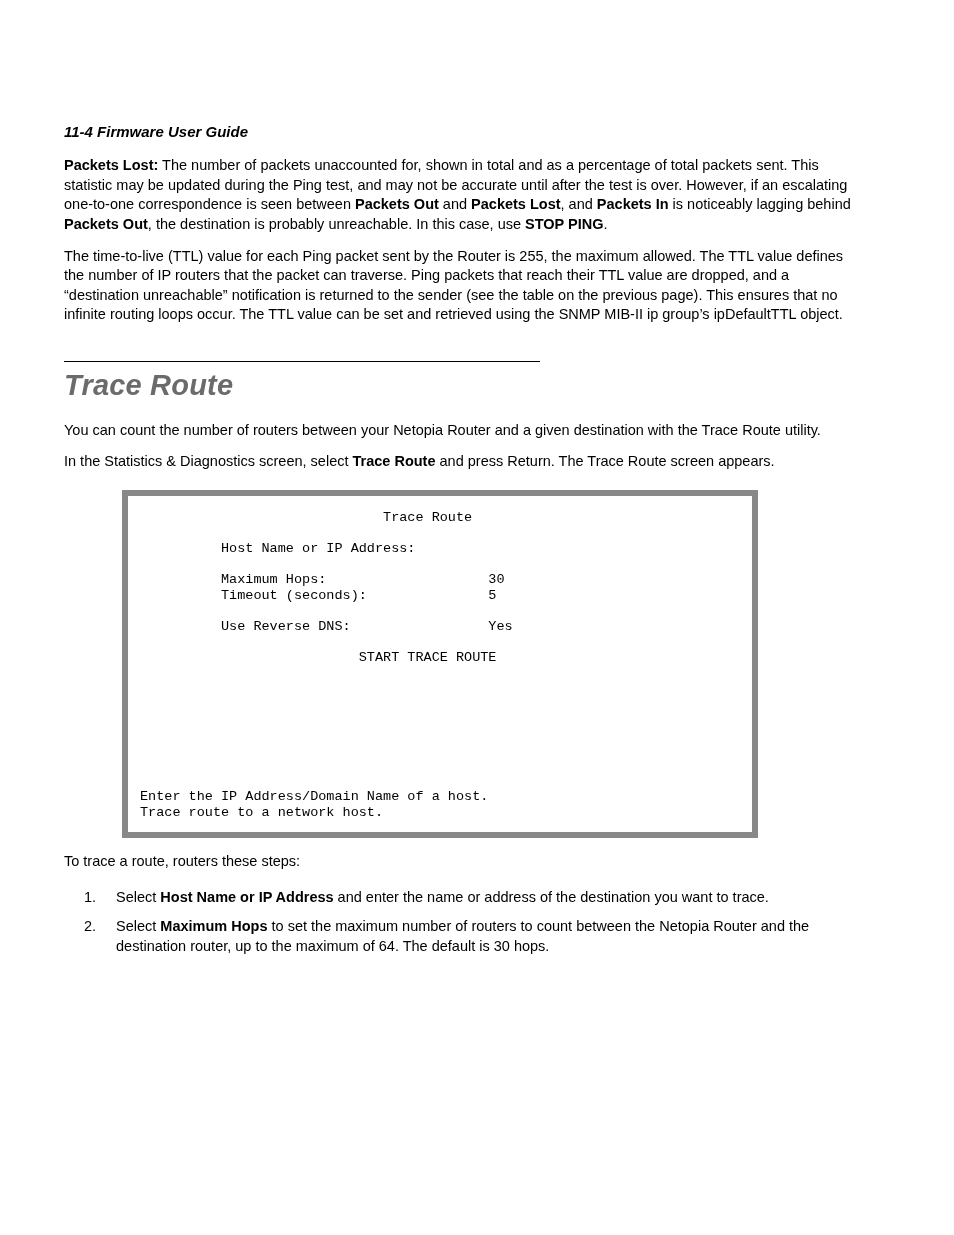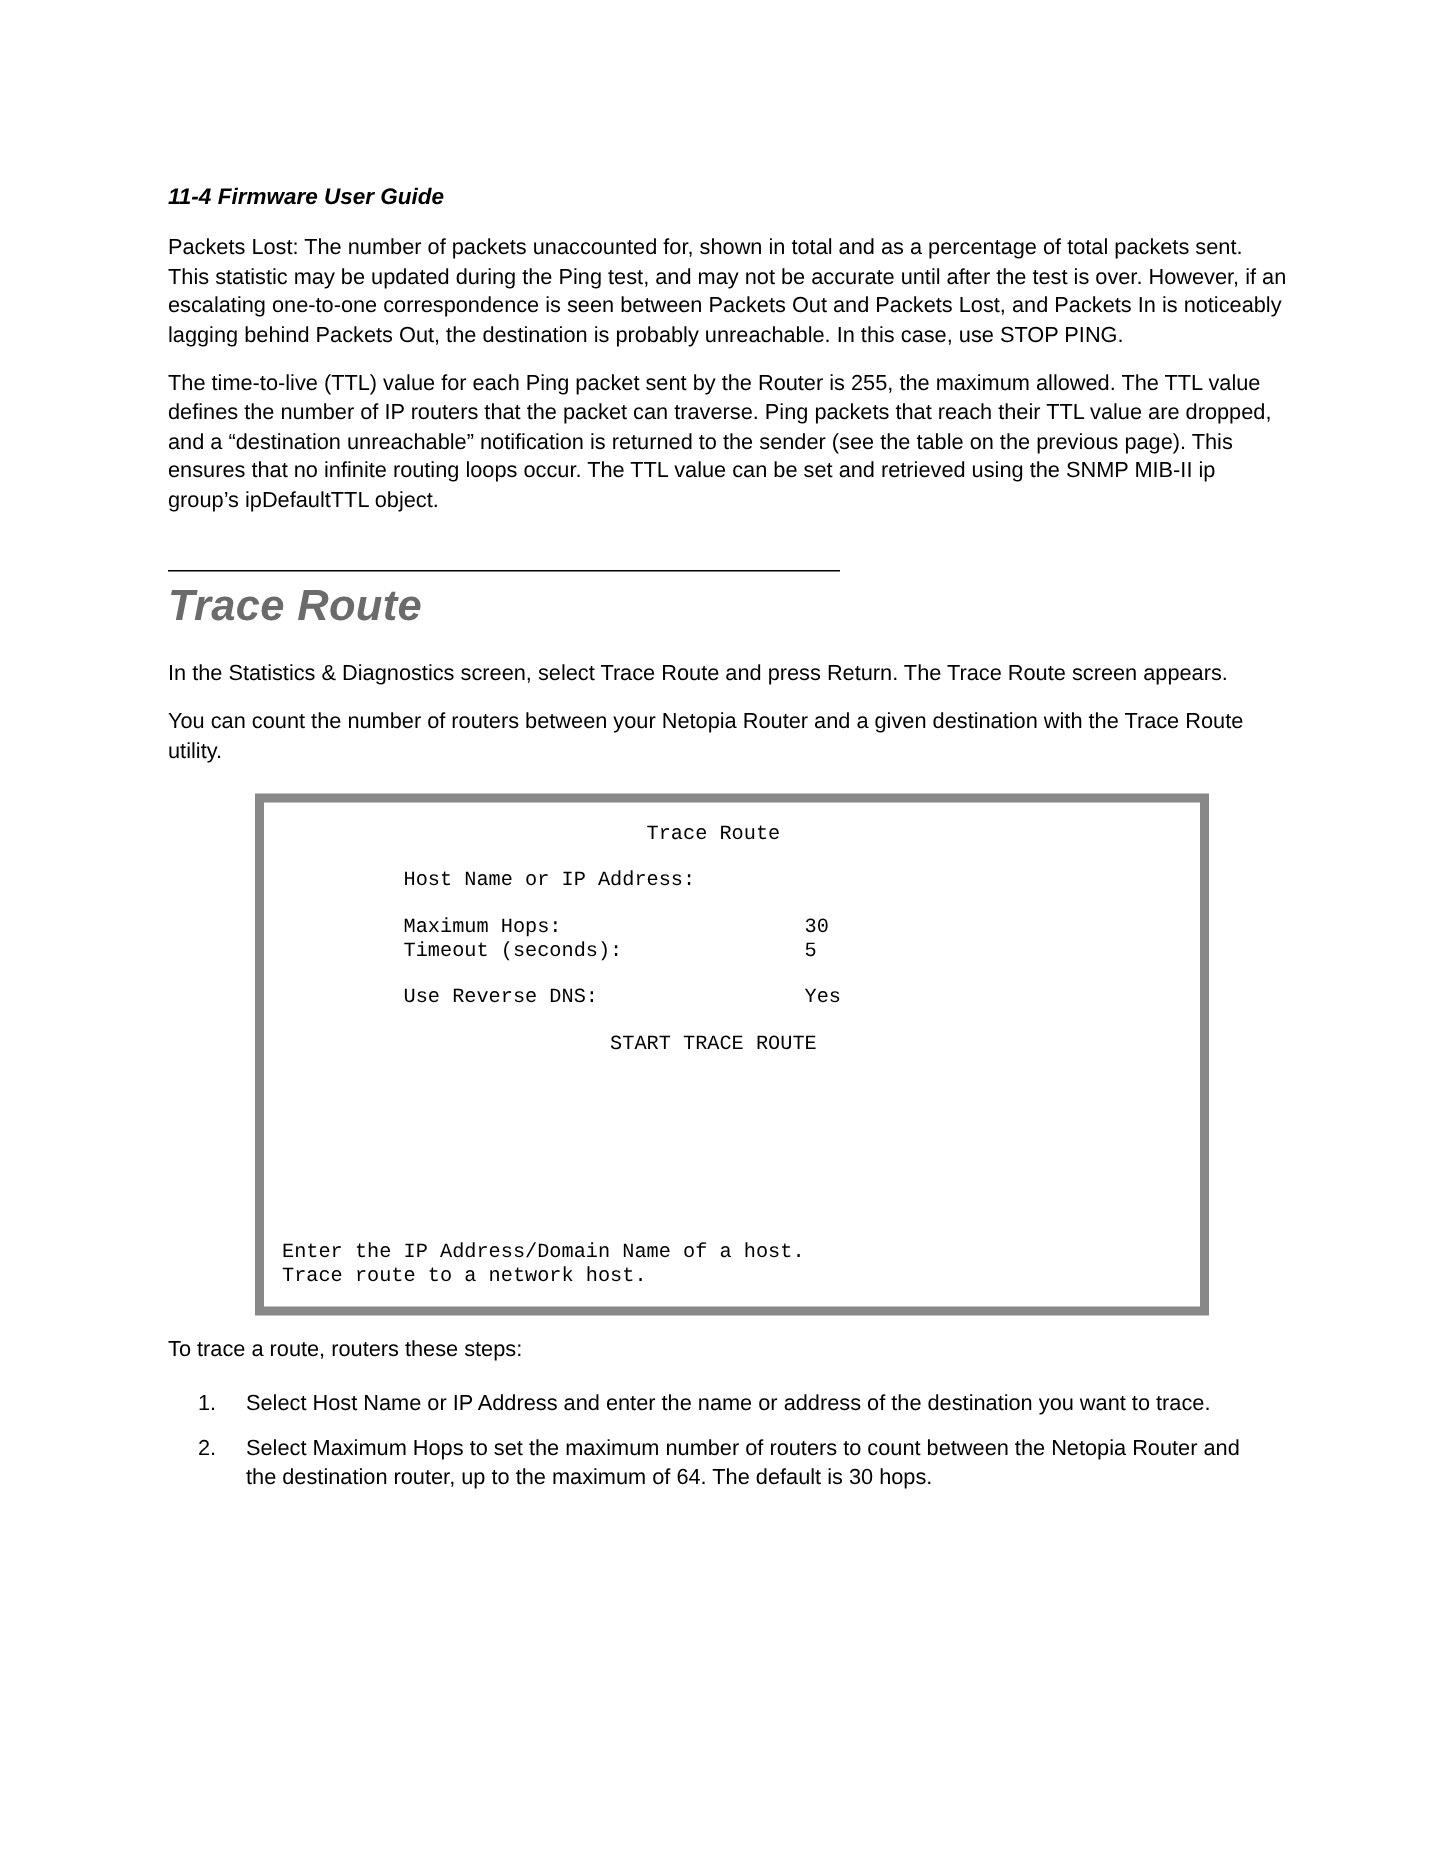"11-4 Firmware User Guide" .page { padding: 122px 96px 60px 112px -> 122px 96px 60px 64px }
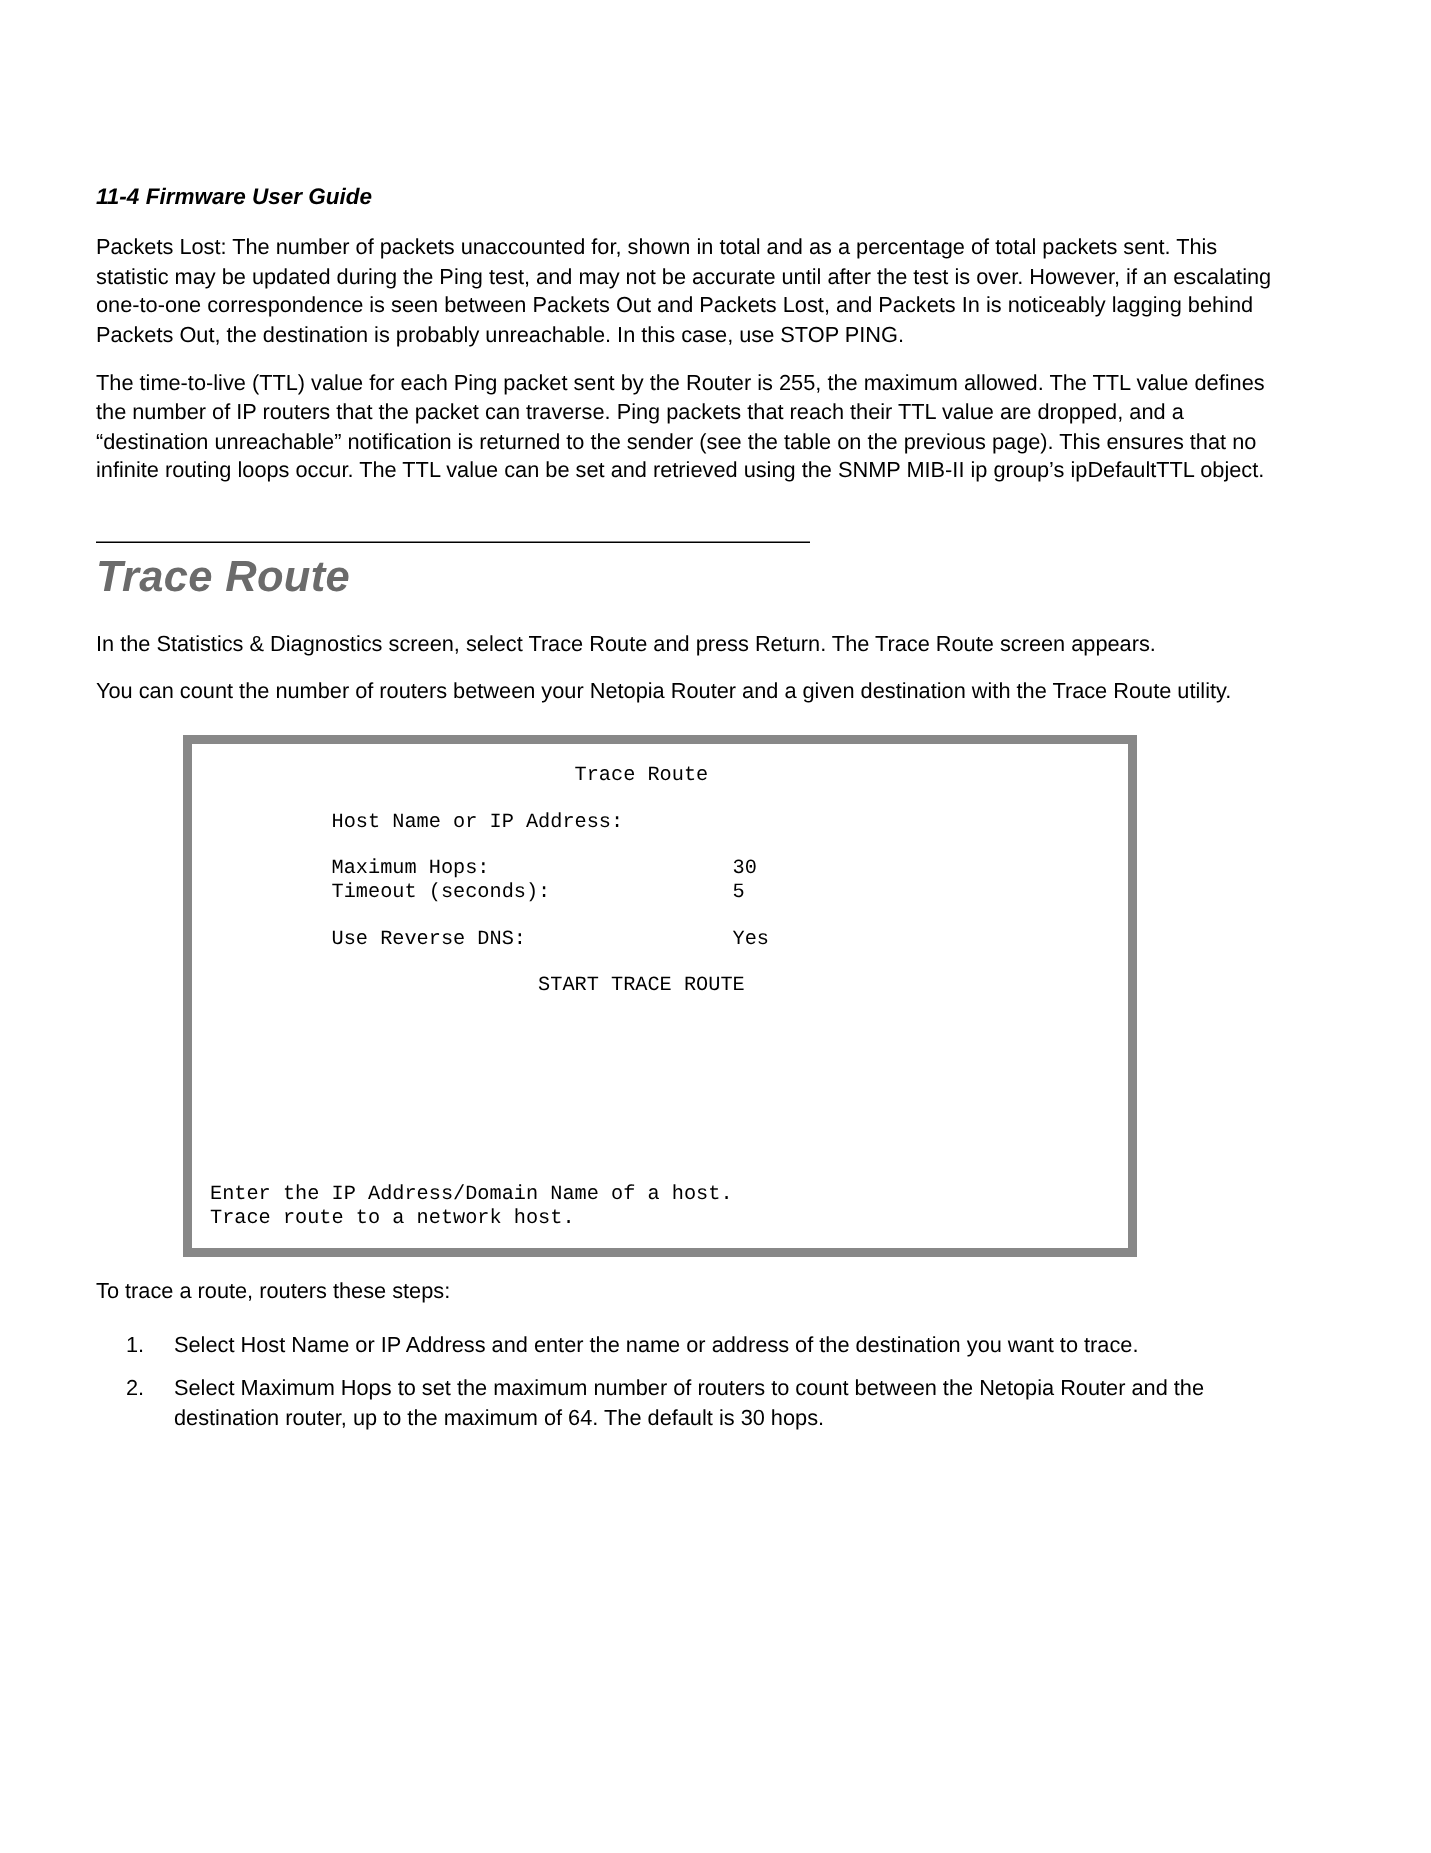"Packets Lost:" .bold { font-weight: normal -> bold }
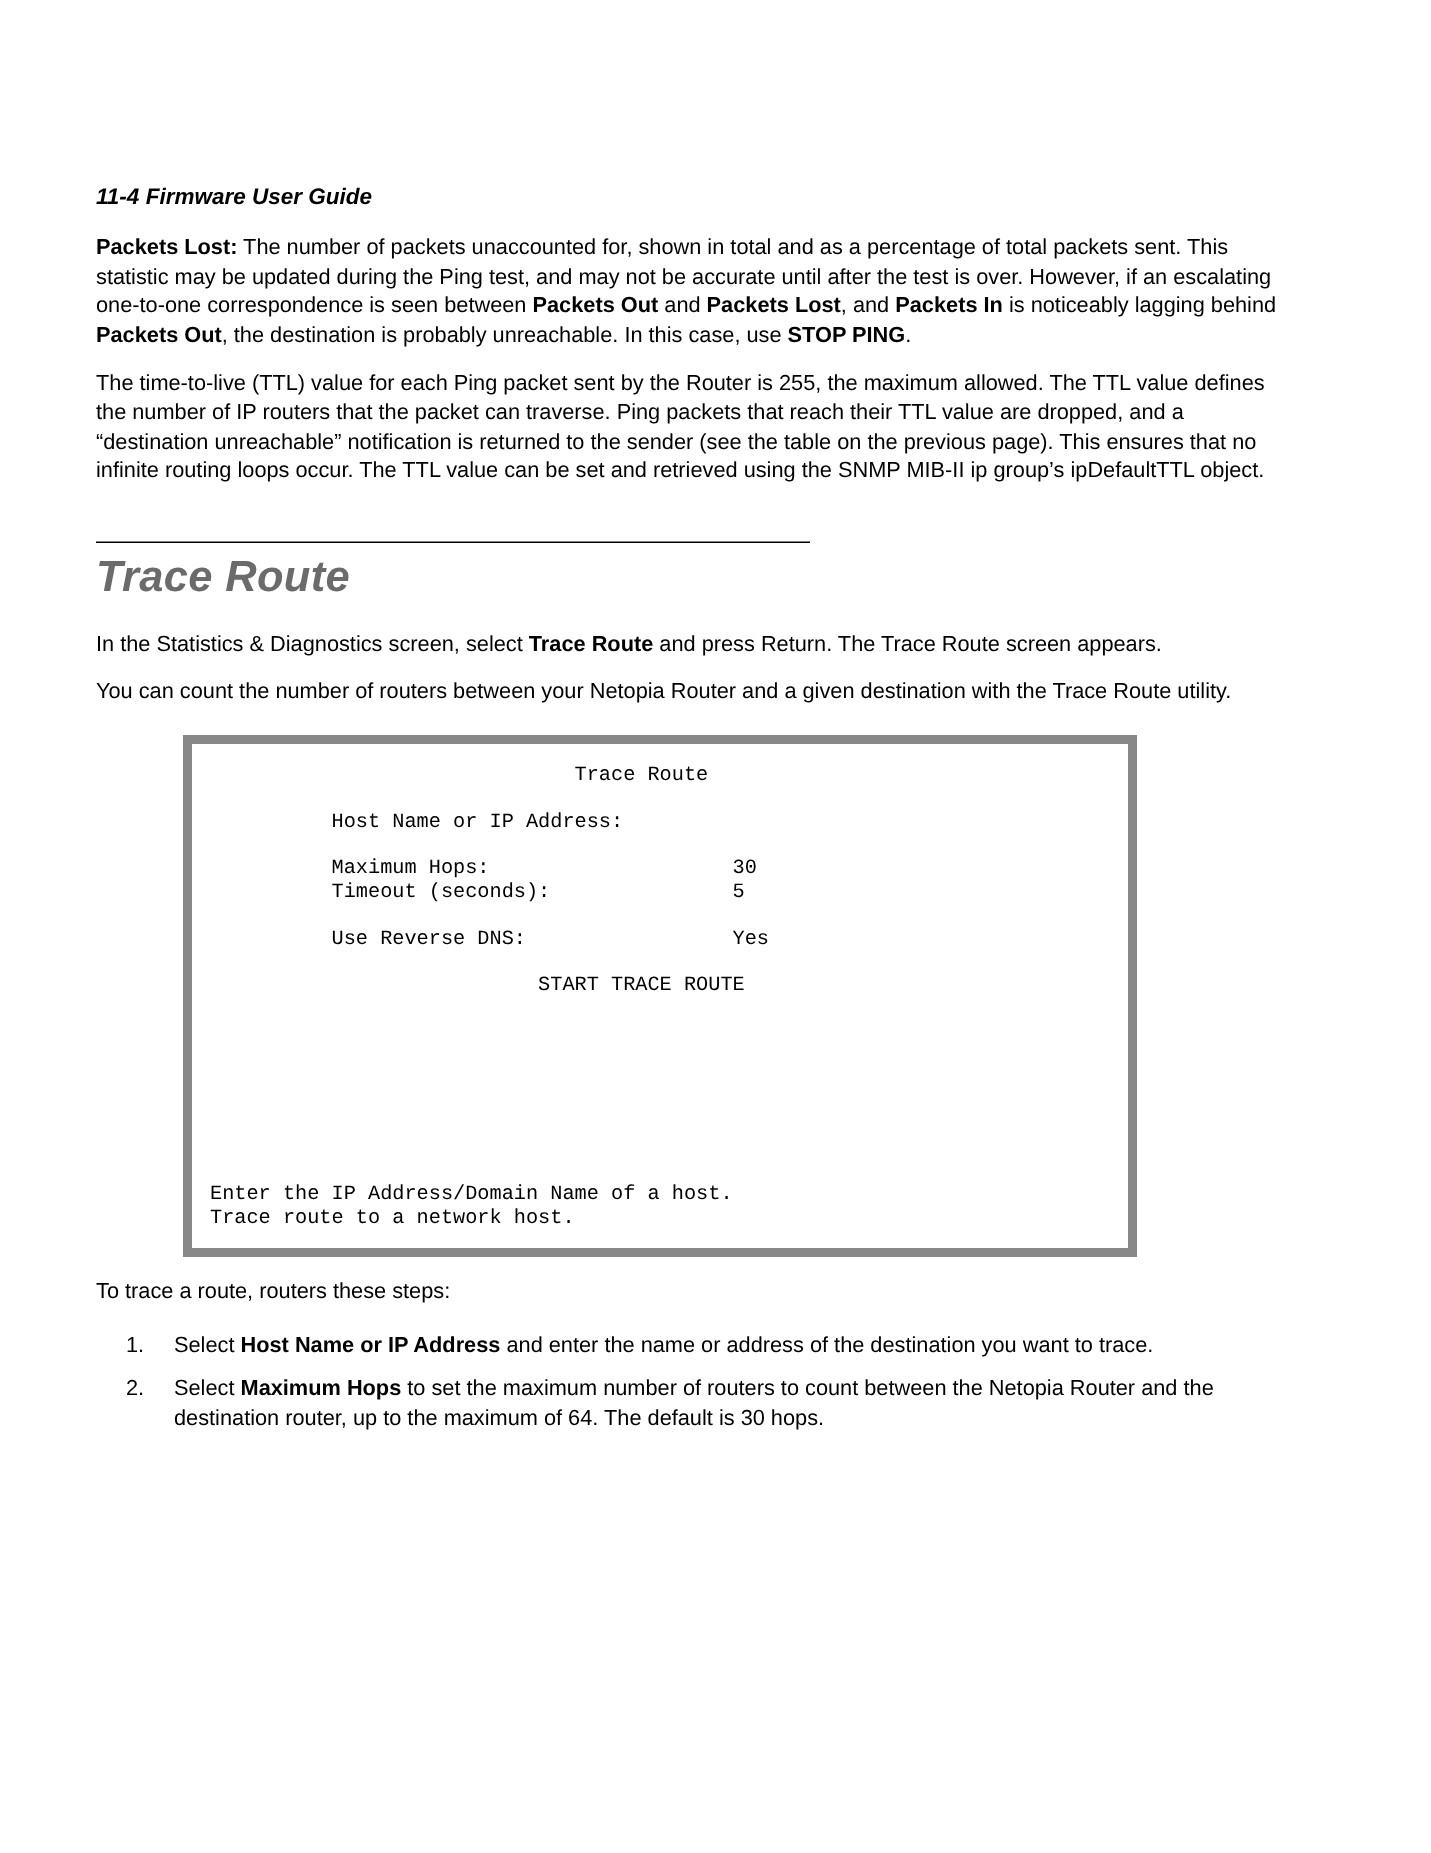"In the Statistics & Diagnostics" p.para { order: before "You can count the number" -> after "You can count the number" }
